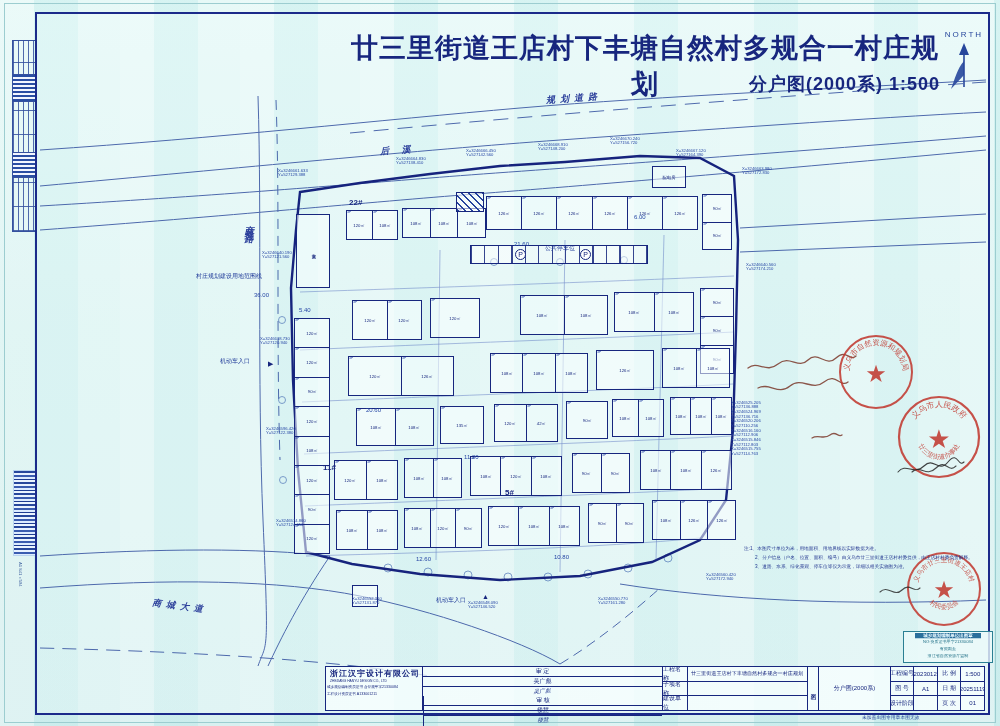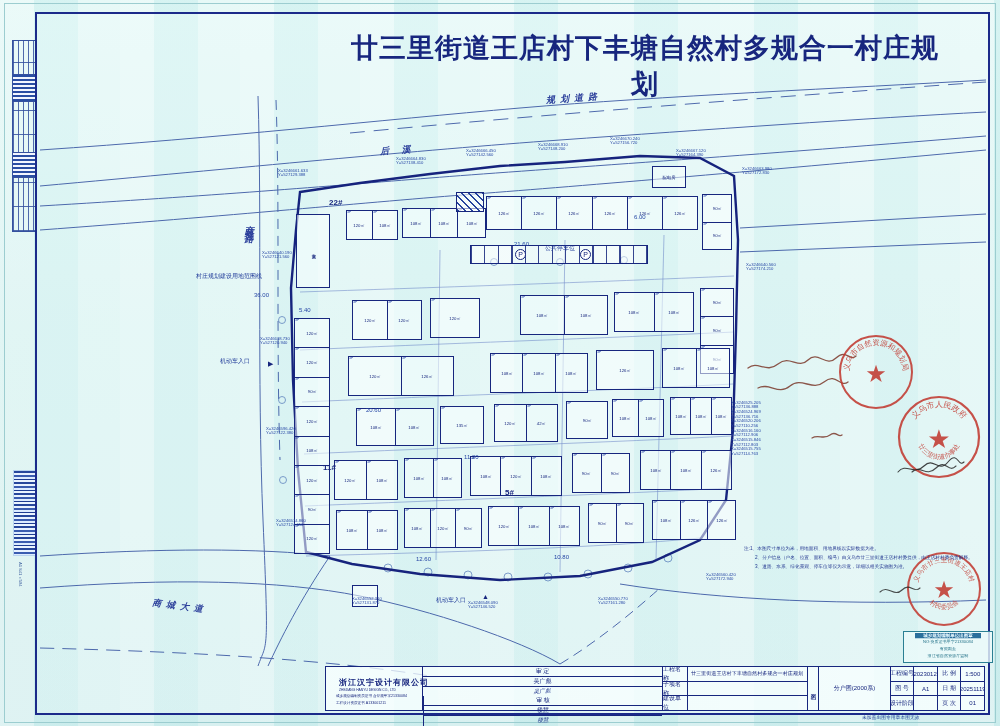"NORTH" div { html: none -> <div> <div>NORTH</div> <svg> <path></path> <path></path> <path></path> </svg> </div> }
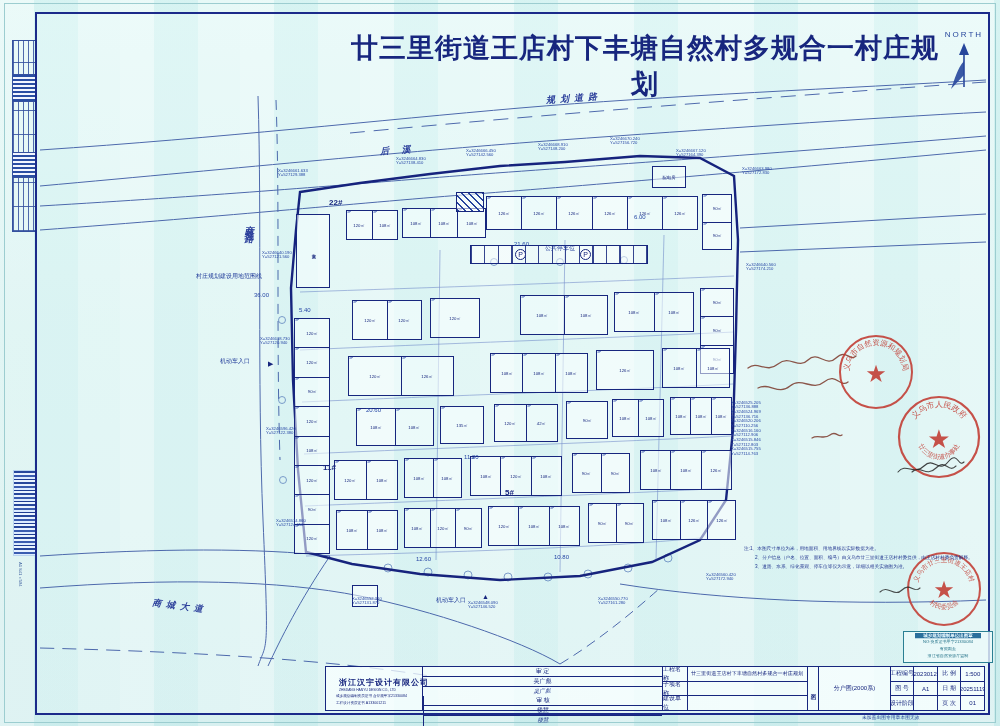"分户图(2000系) 1:500" div { html: none -> <div>分户图(2000系) 1:500</div> }
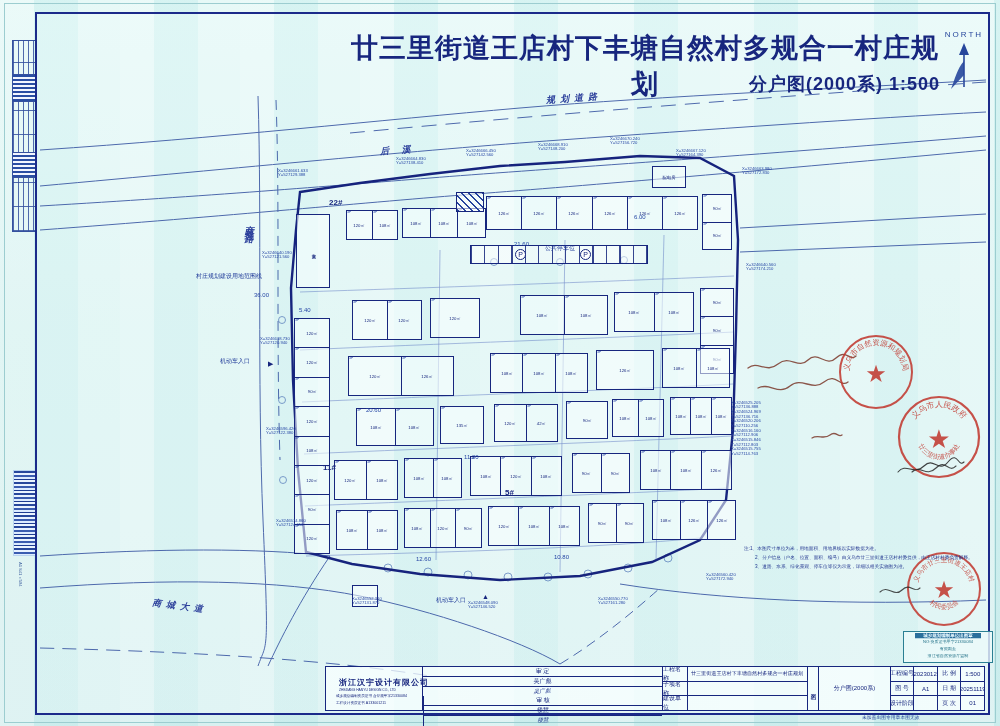"22#" div.blockno { left: 329px -> 349px }
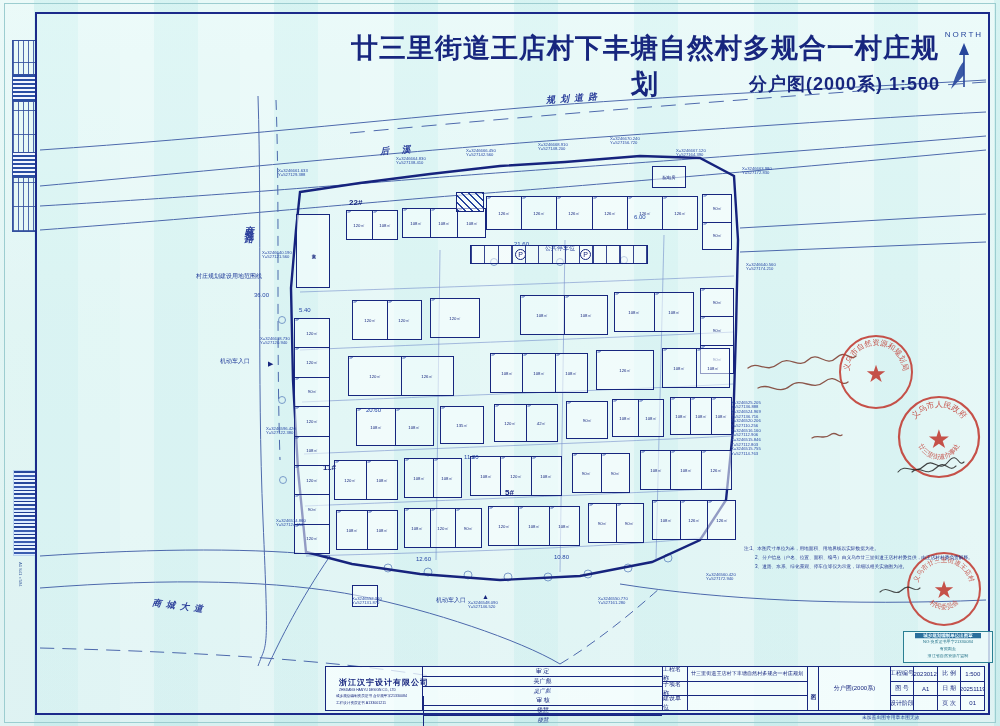"浙江汉宇设计有限公司" #tb-logo { padding: 10px -> 1px }
